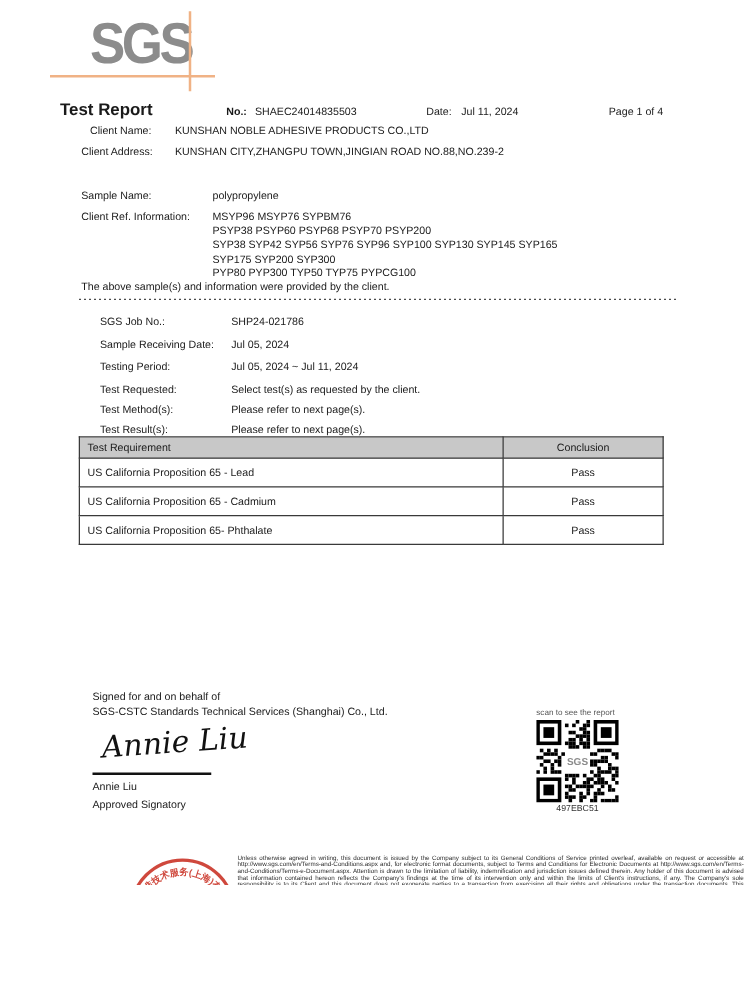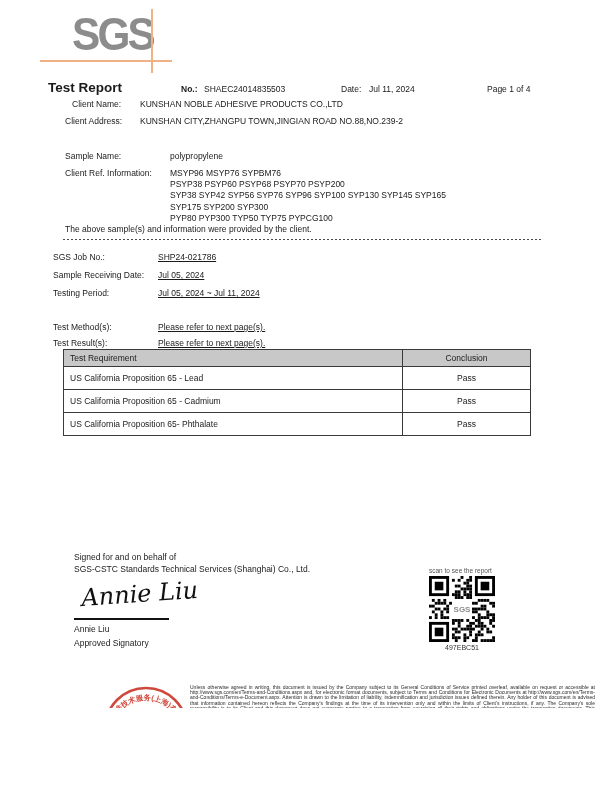"SGS Job No.: SHP24-021786" .job-row { left: 53px -> 80px; text-decoration: underline -> none }
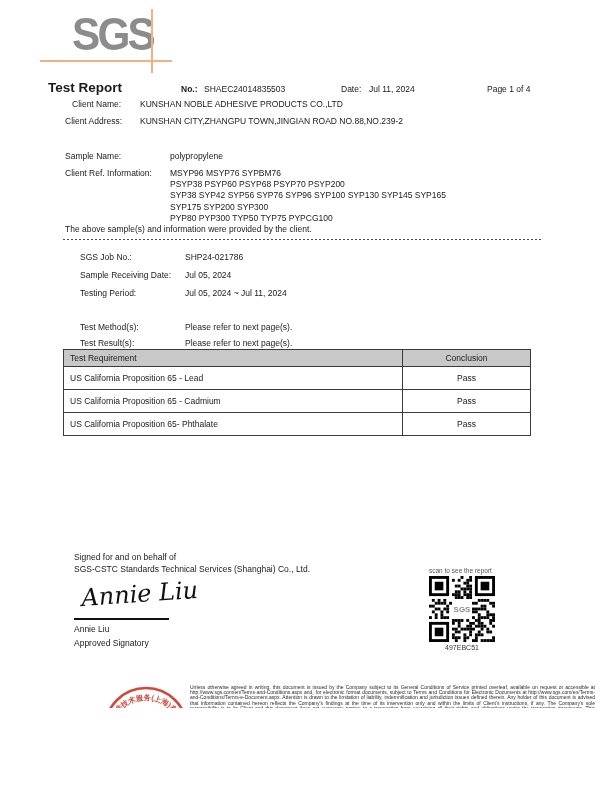"Test Requested: Select test(s) as" div.abs { html: none -> <div> <span>Test Requested:</span><span>Select test(s) as requested by the client.</span> </div> }
